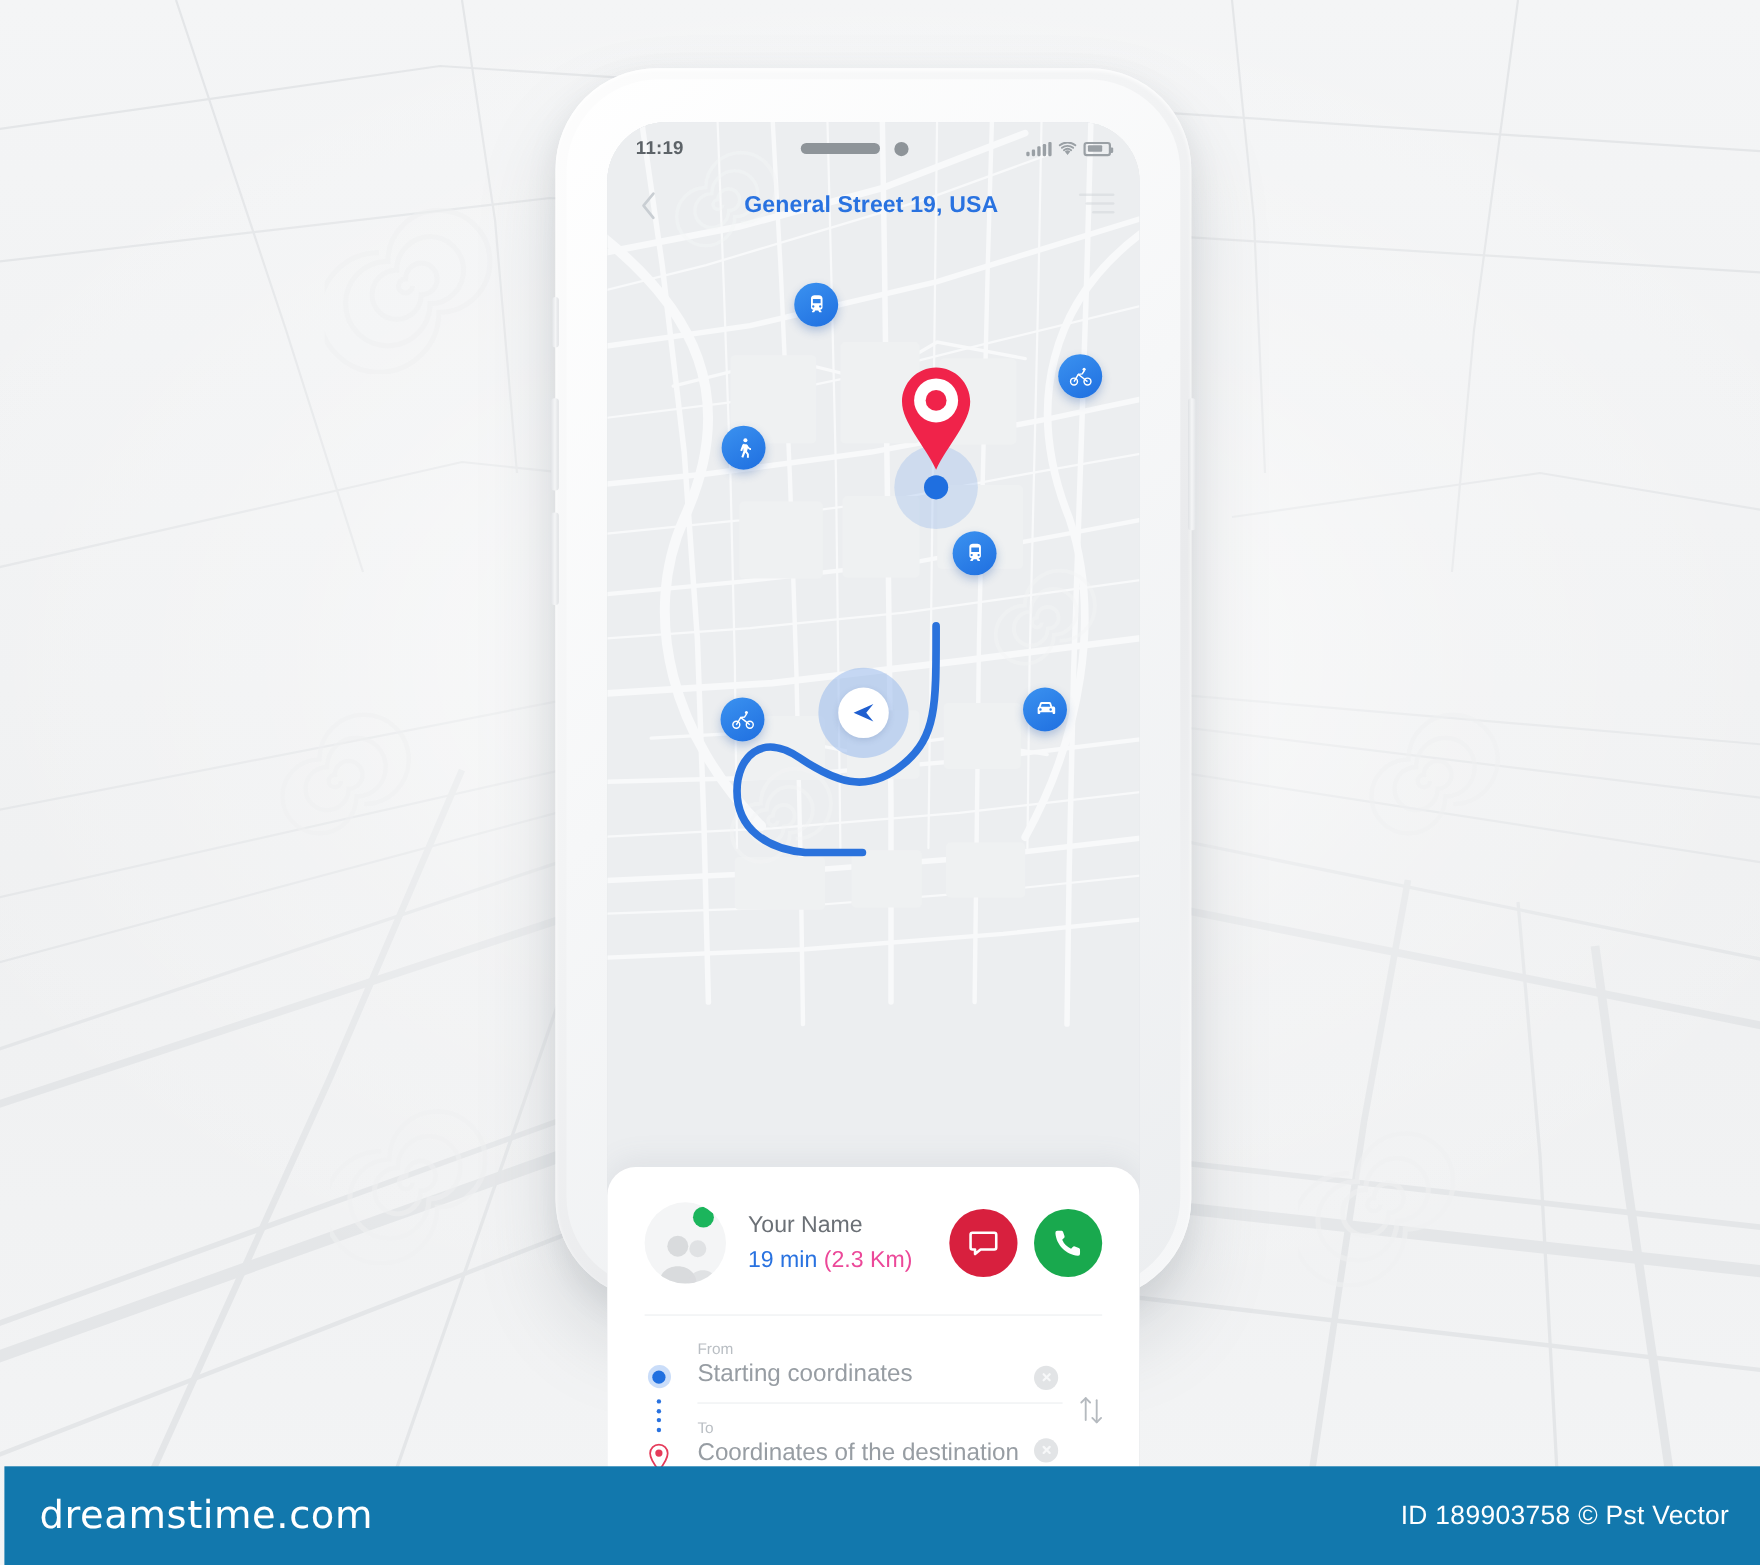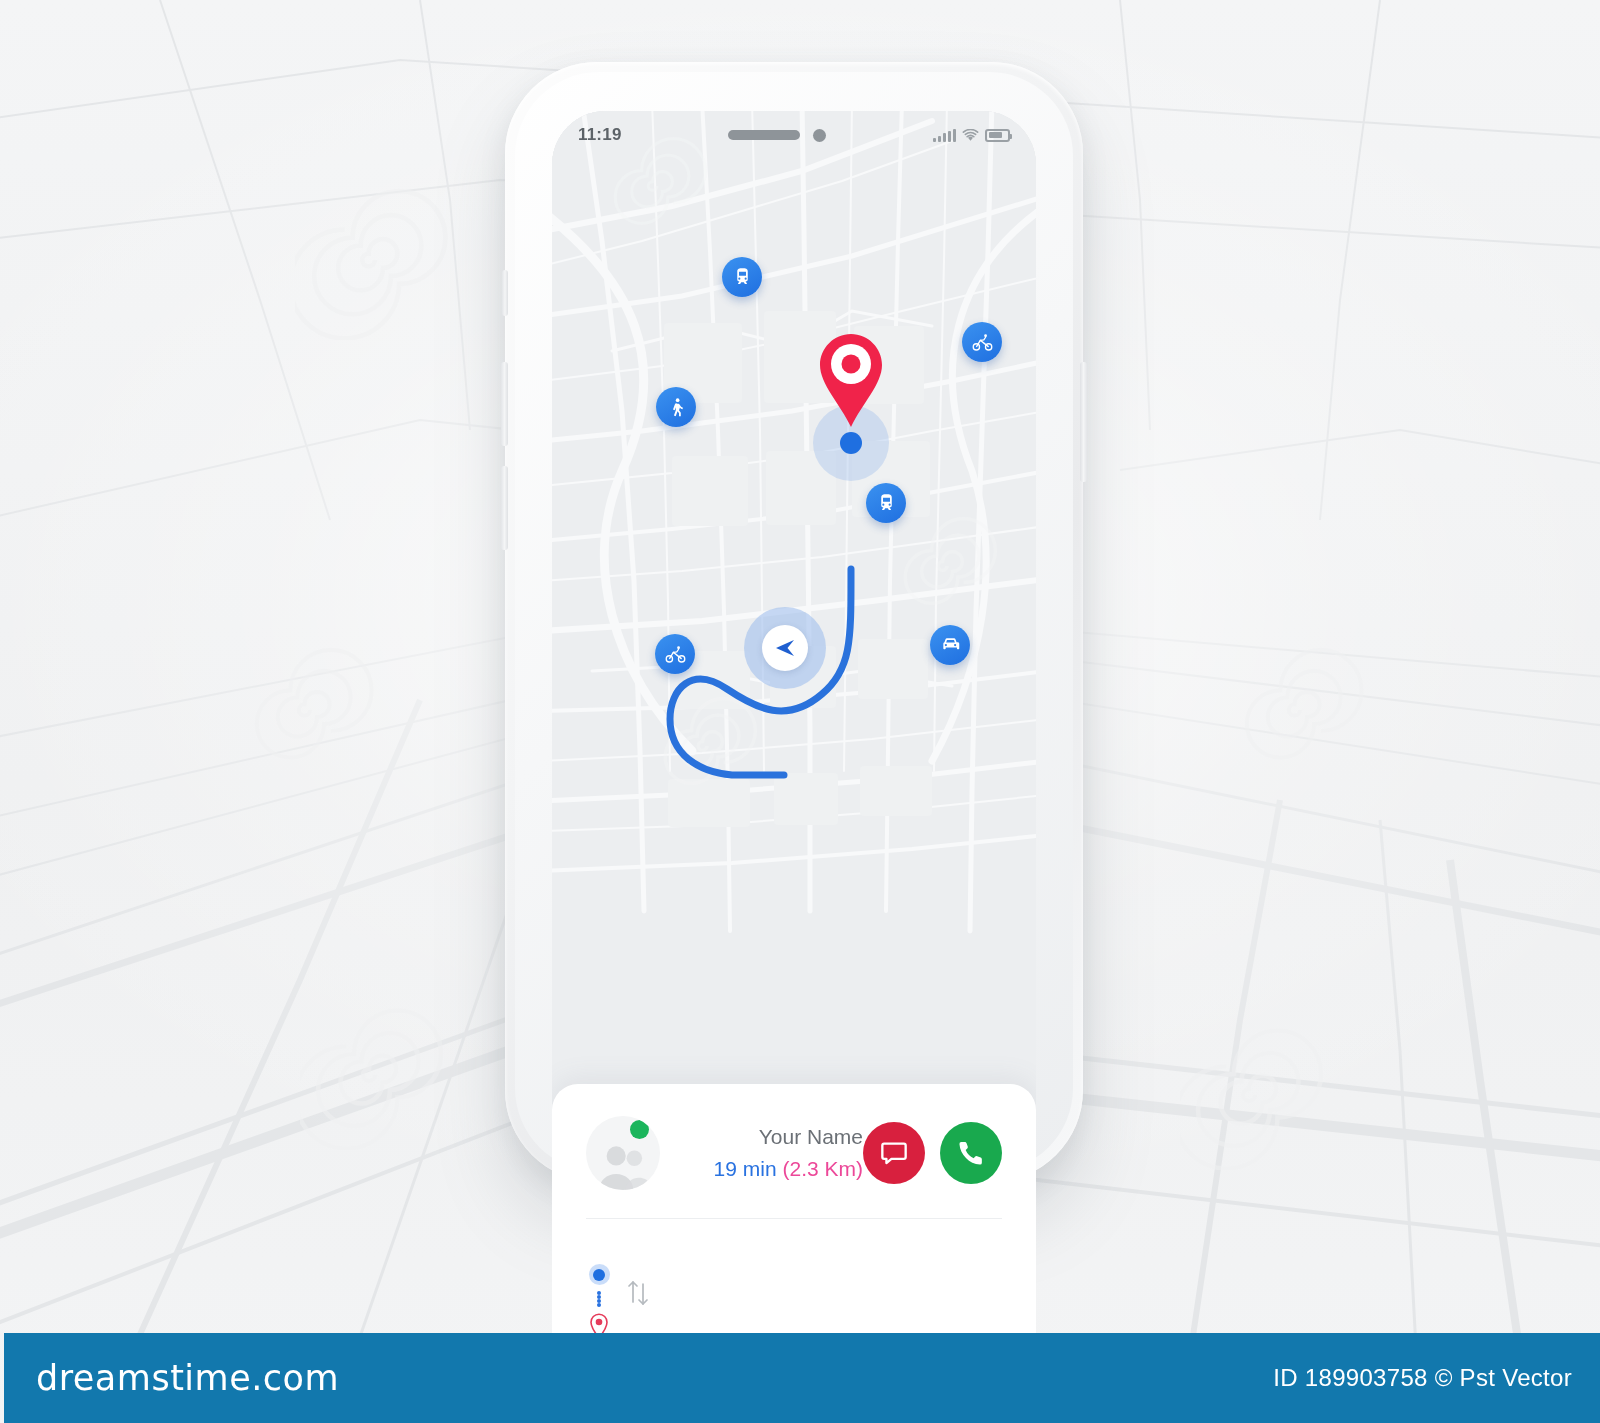"General Street 19, USA" div.navbar { html: none -> <div> <div> <svg> <path></path> </svg> </div> <div>General Street 19, USA</div> <div> <svg> <g> <line></line> <line></line> <line></line> </g> </svg> </div> </div> }
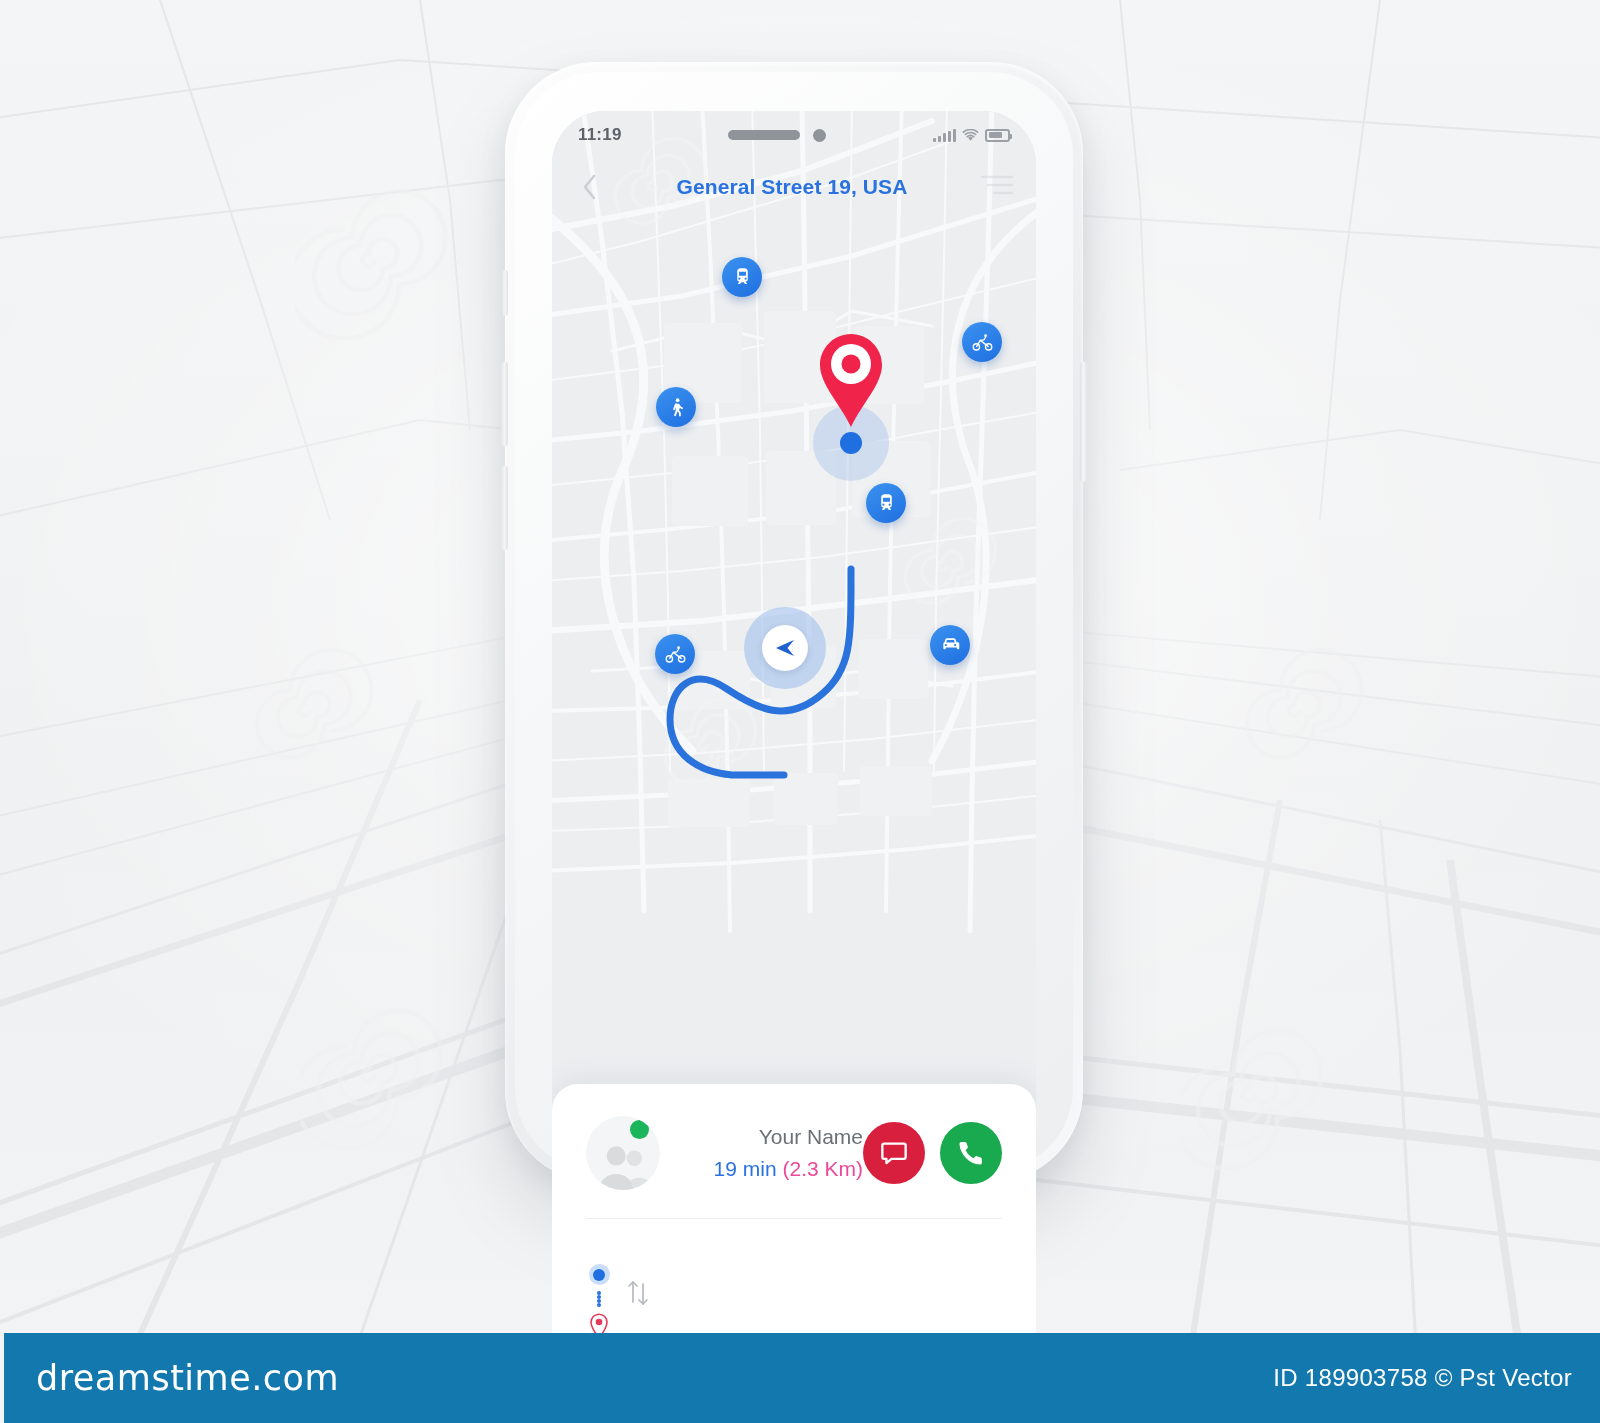"Your Name" .user-meta { text-align: right -> none }
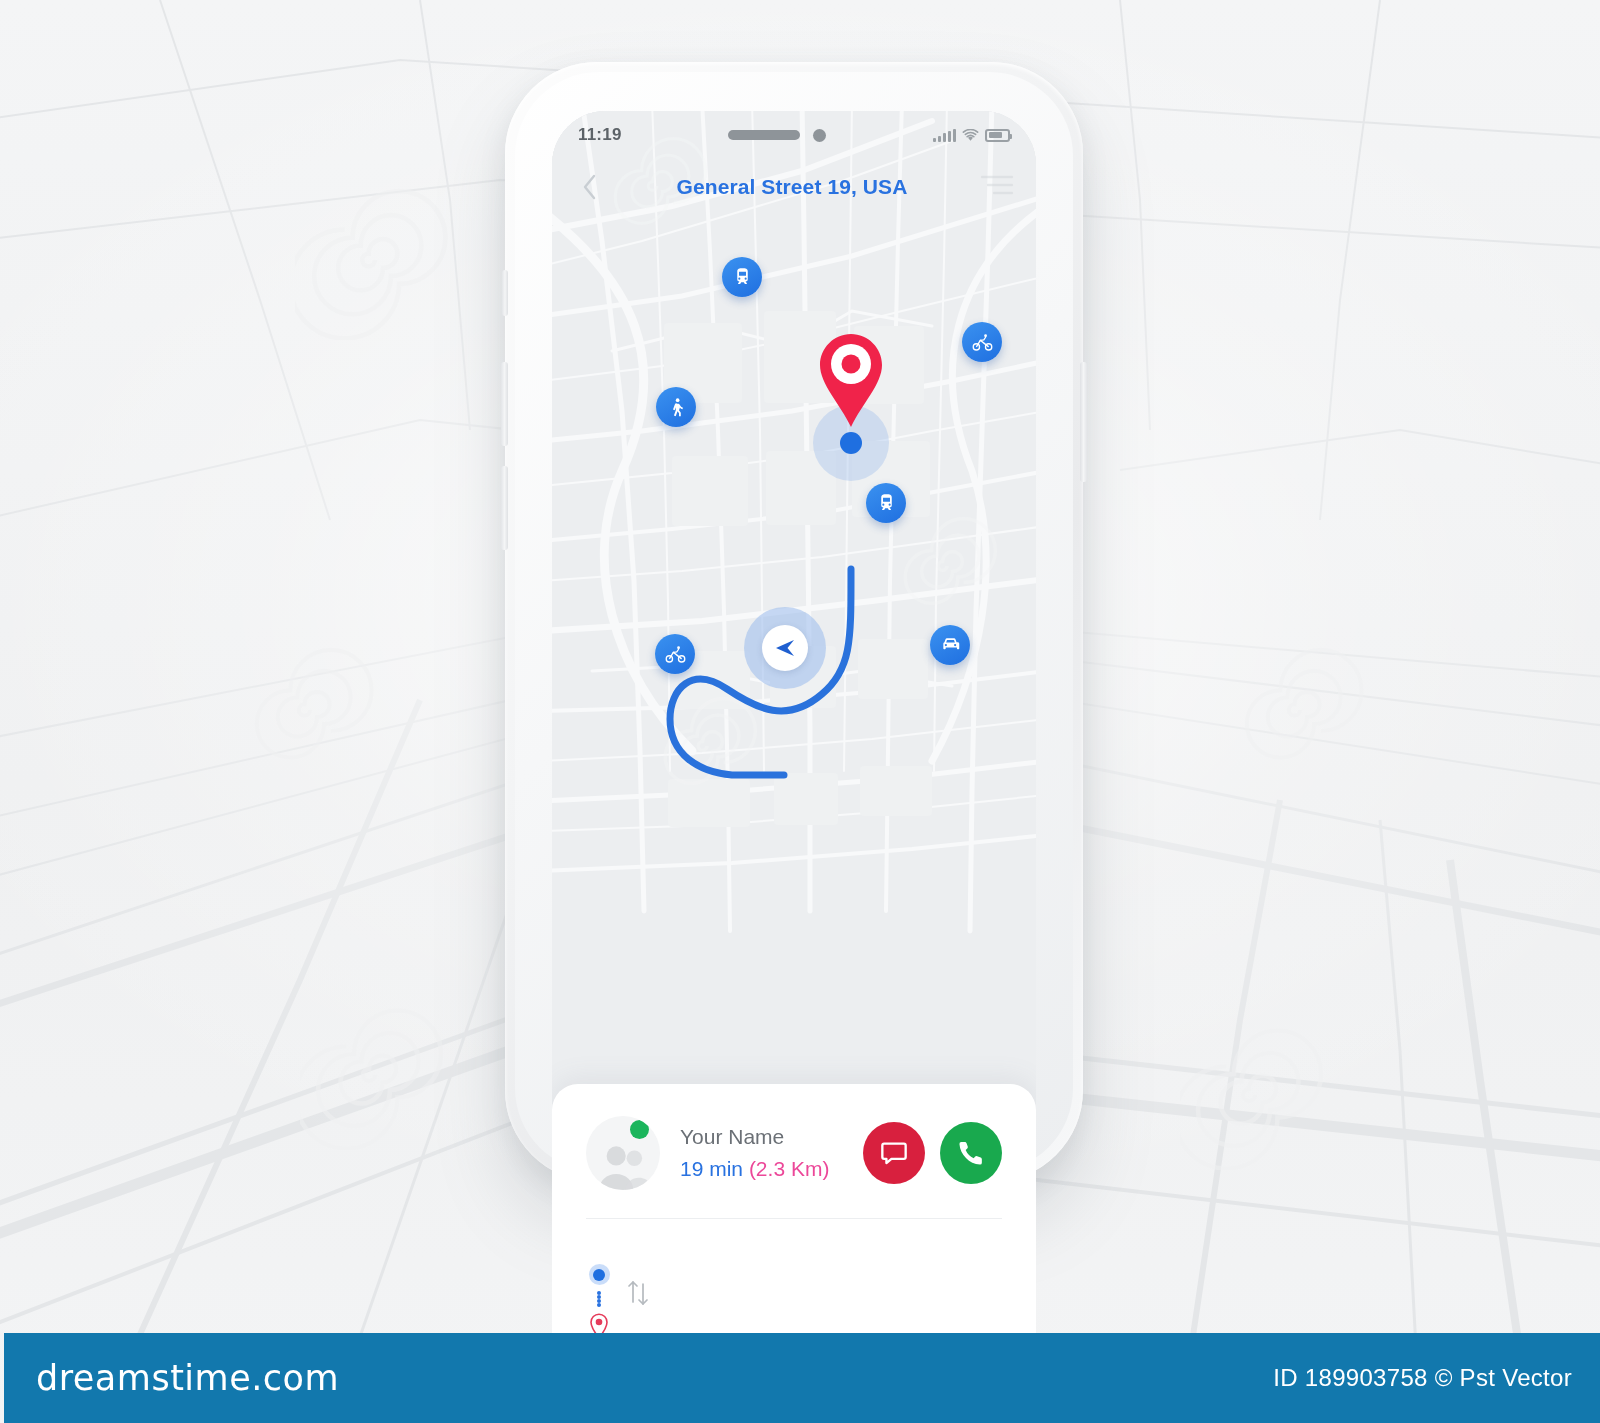"From" div.fields { html: none -> <div> <div> <div>From</div> <div>Starting coordinates</div> <div> <svg> <line></line> <line></line> </svg> </div> </div> <div> <div>To</div> <div>Coordinates of the destination</div> <div> <svg> <line></line> <line></line> </svg> </div> </div> </div> }
